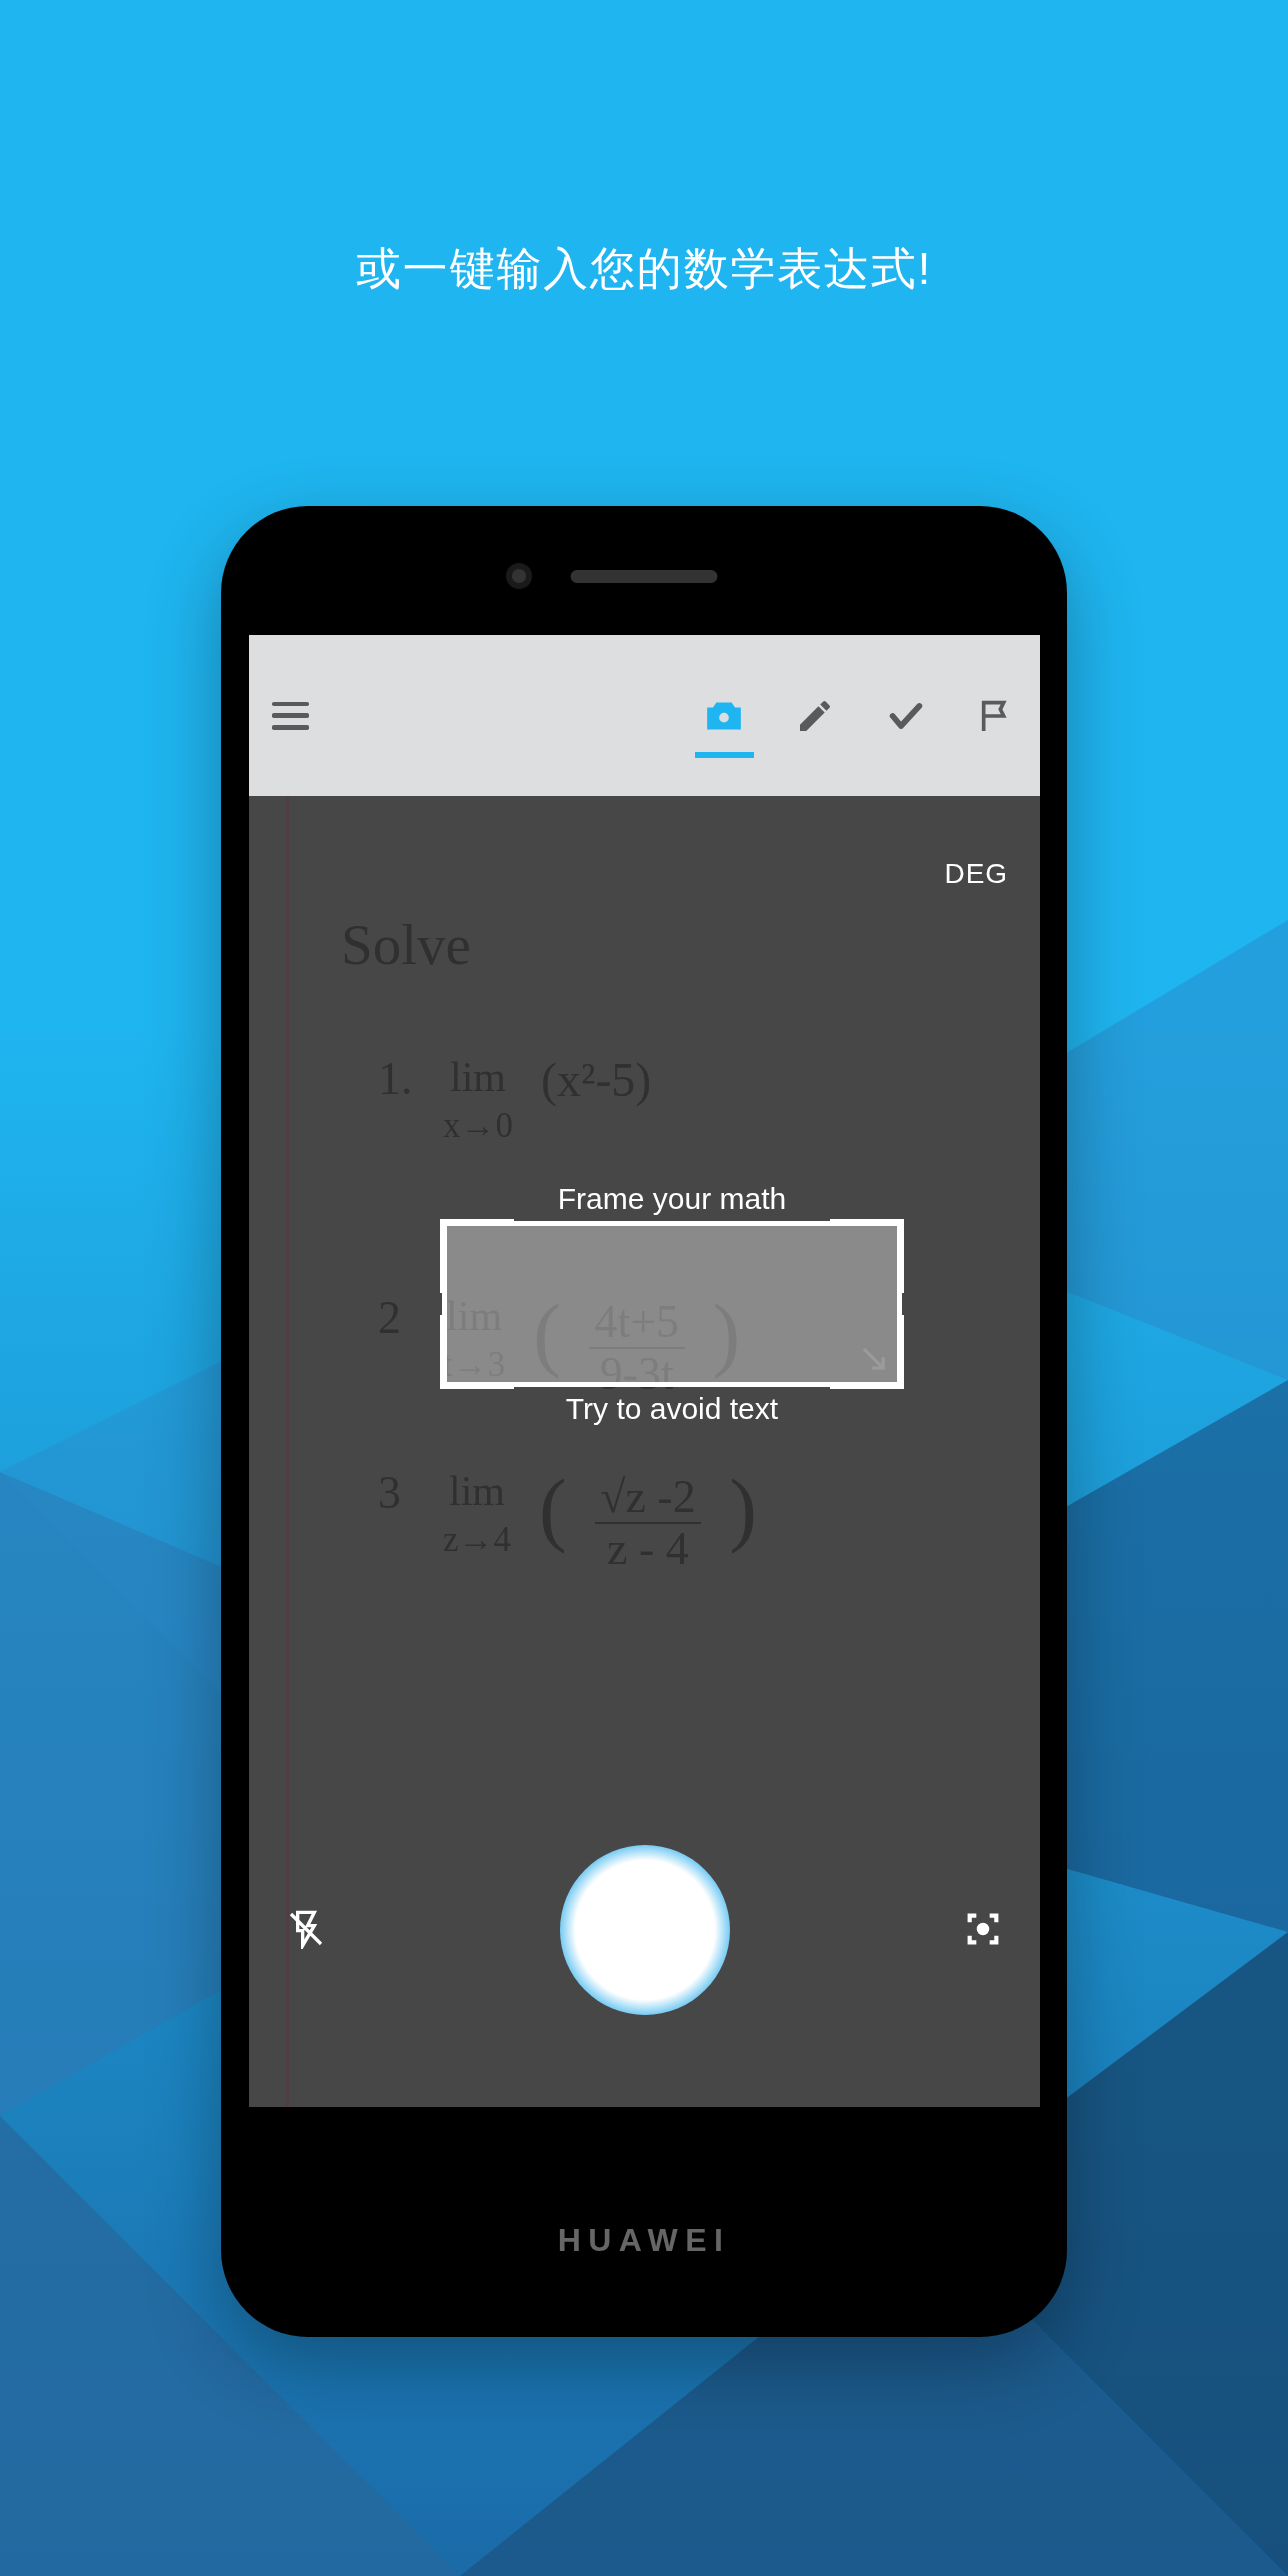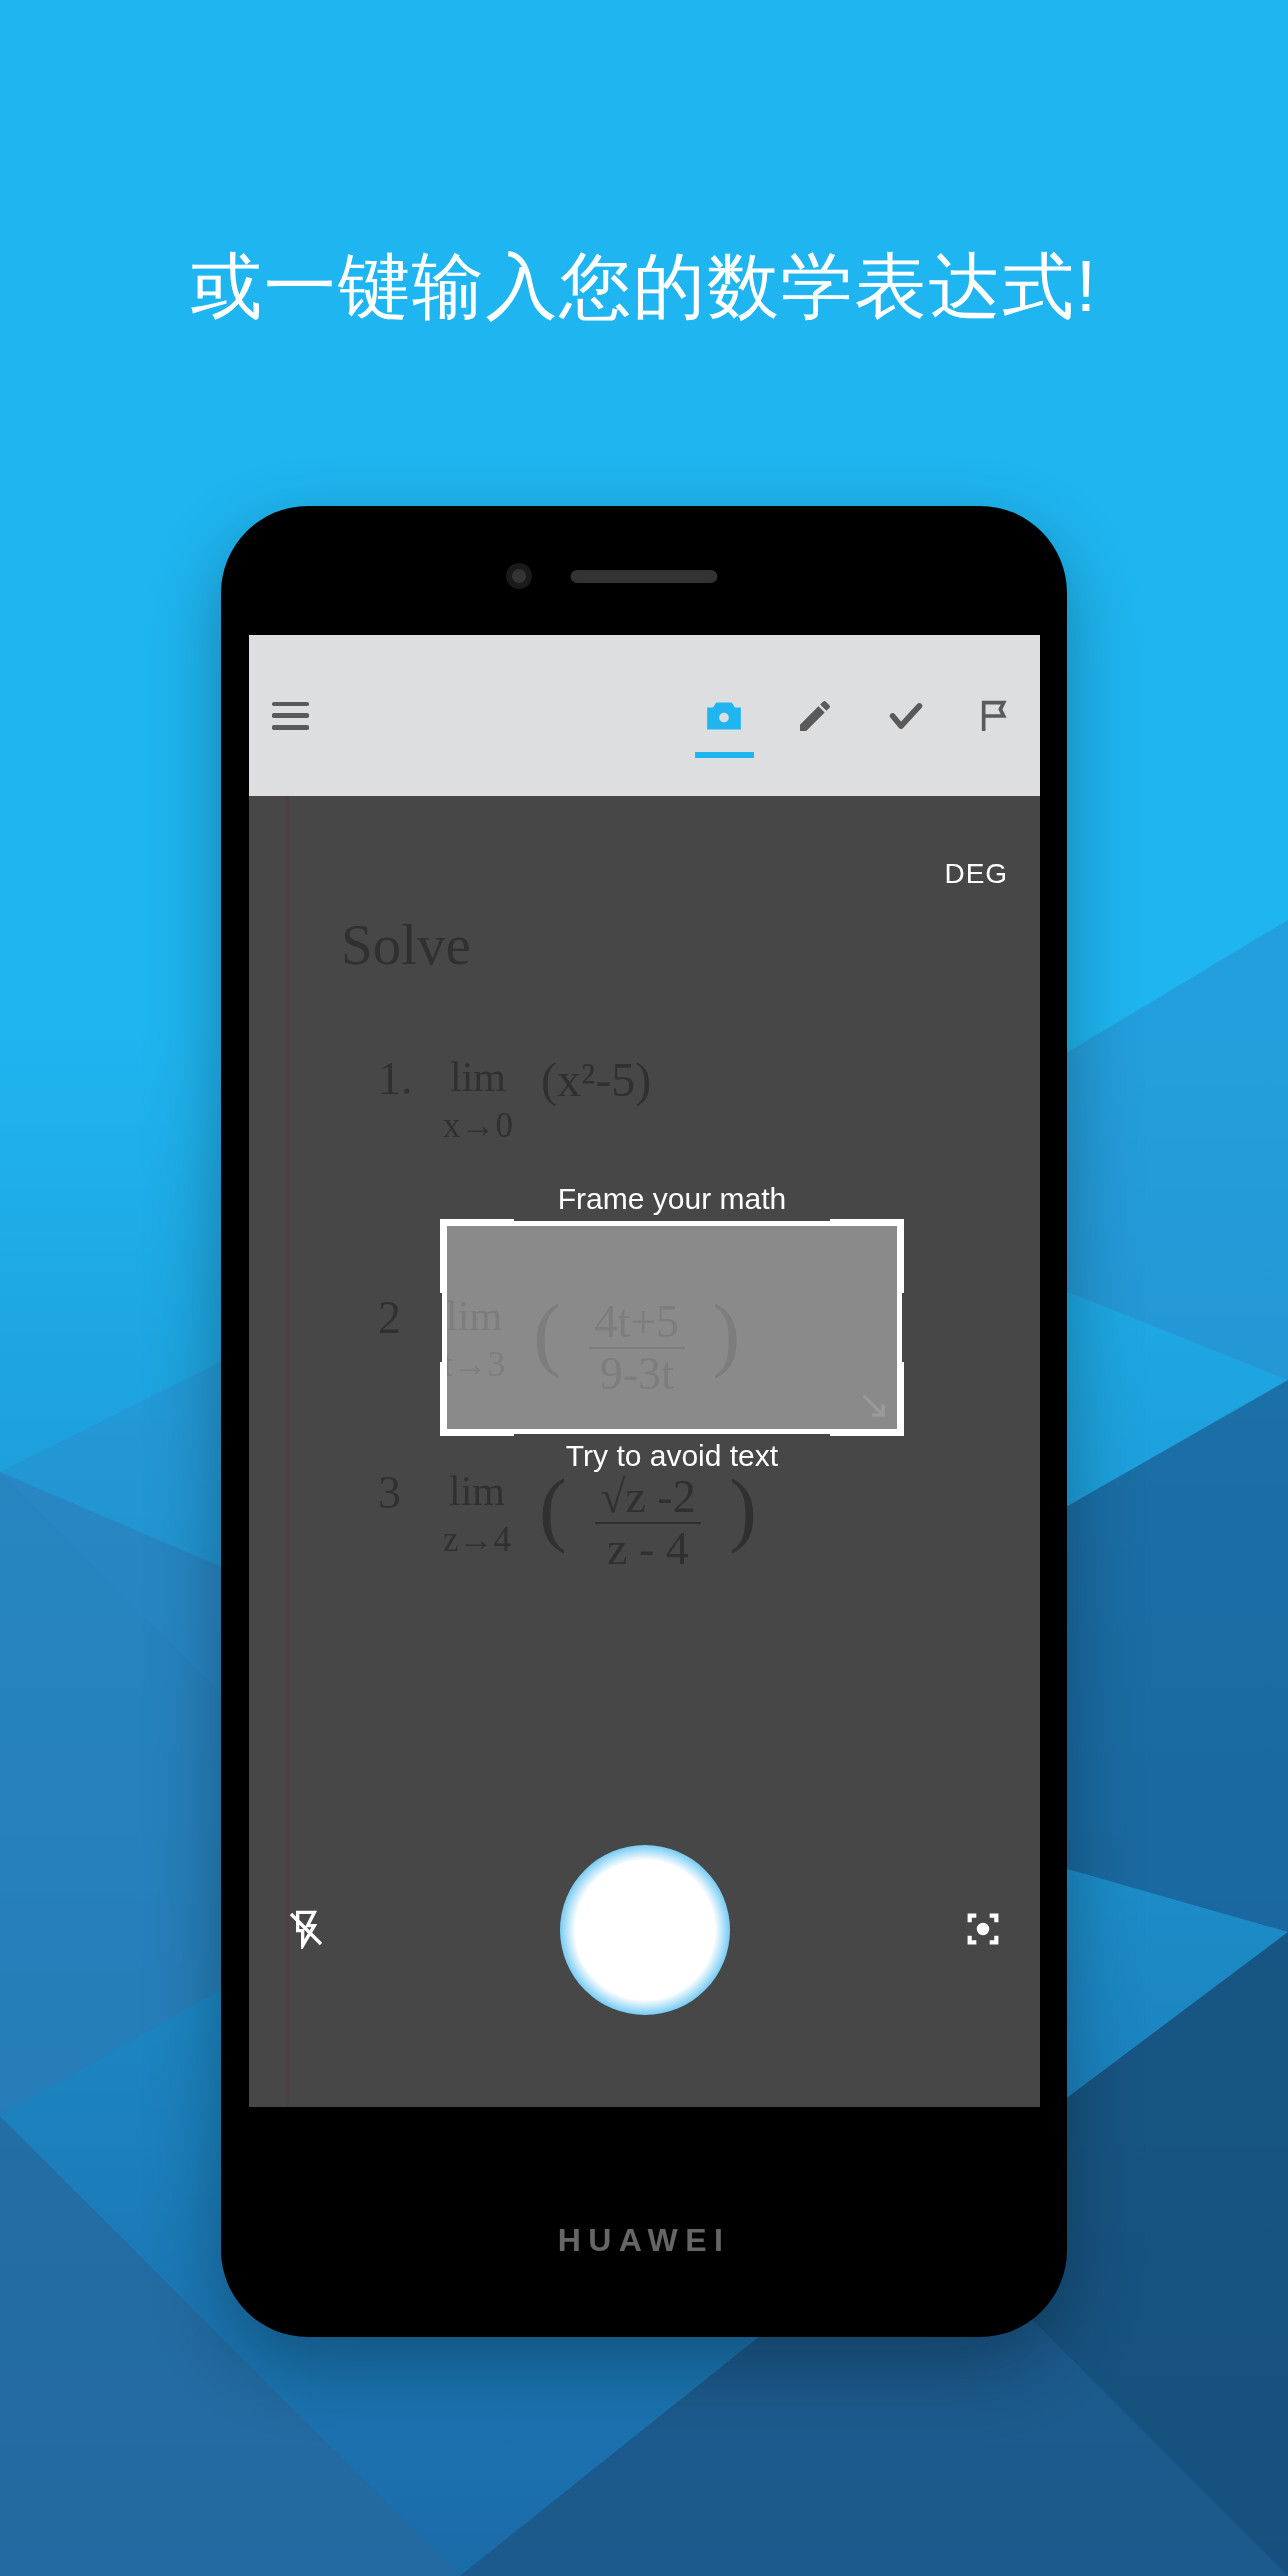"或一键输入您的数学表达式!" .headline { font-size: 72px -> 45px }
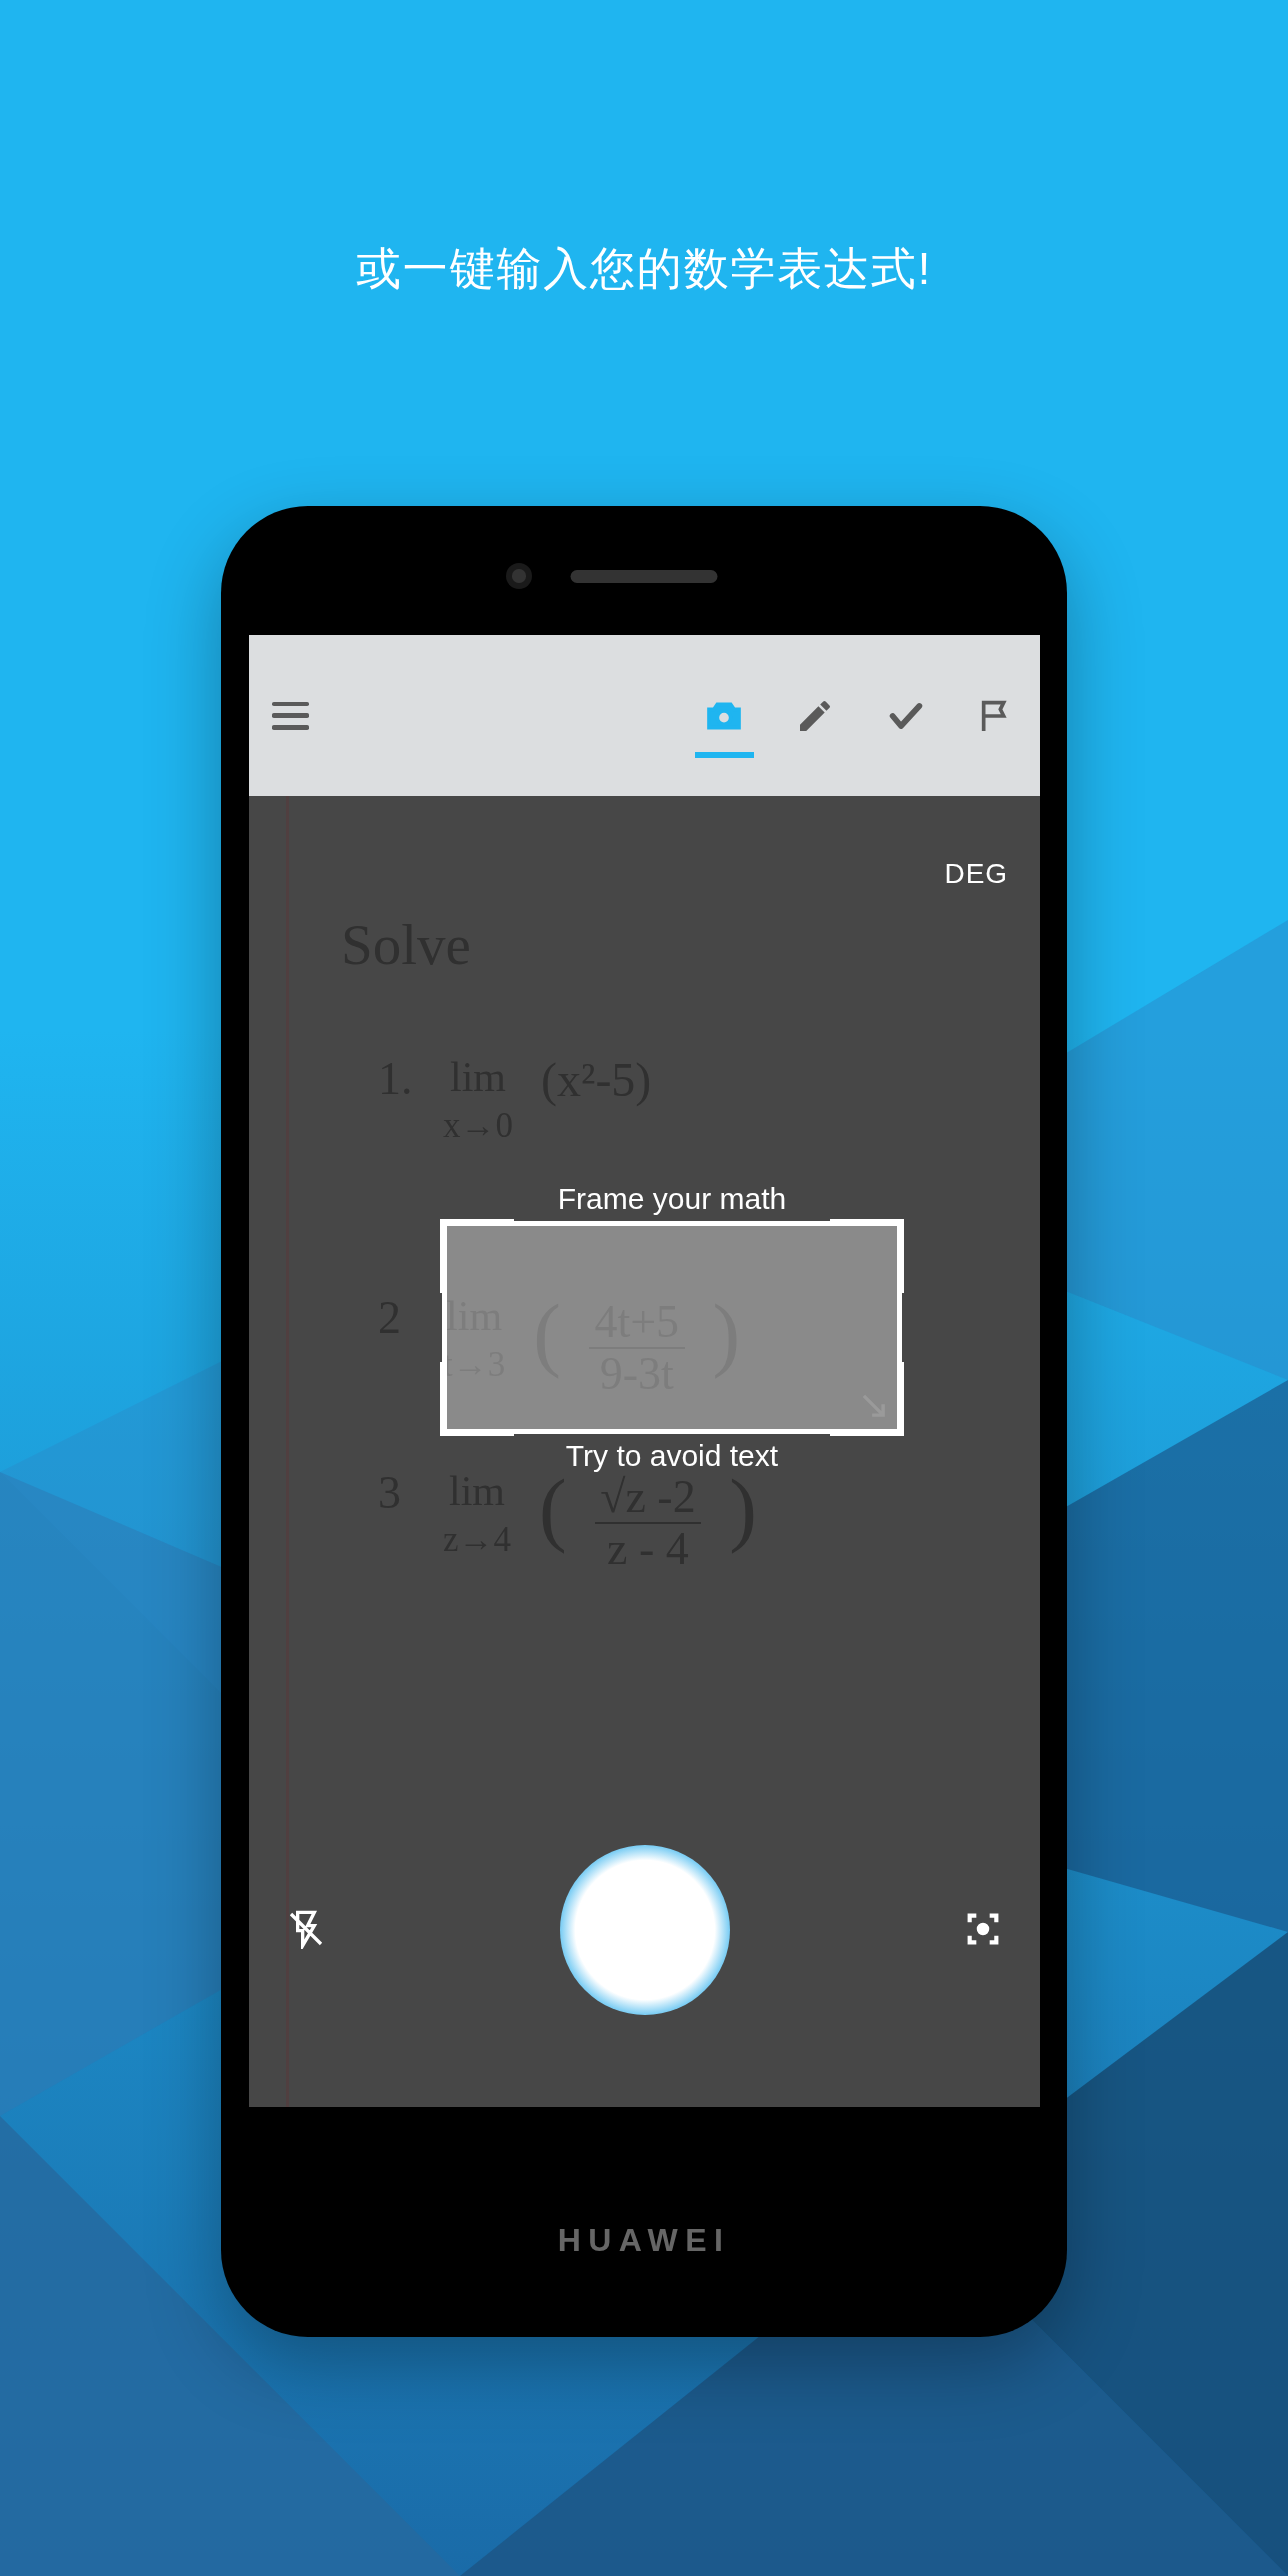"Frame your math" .crop { height: 213px -> 166px }
